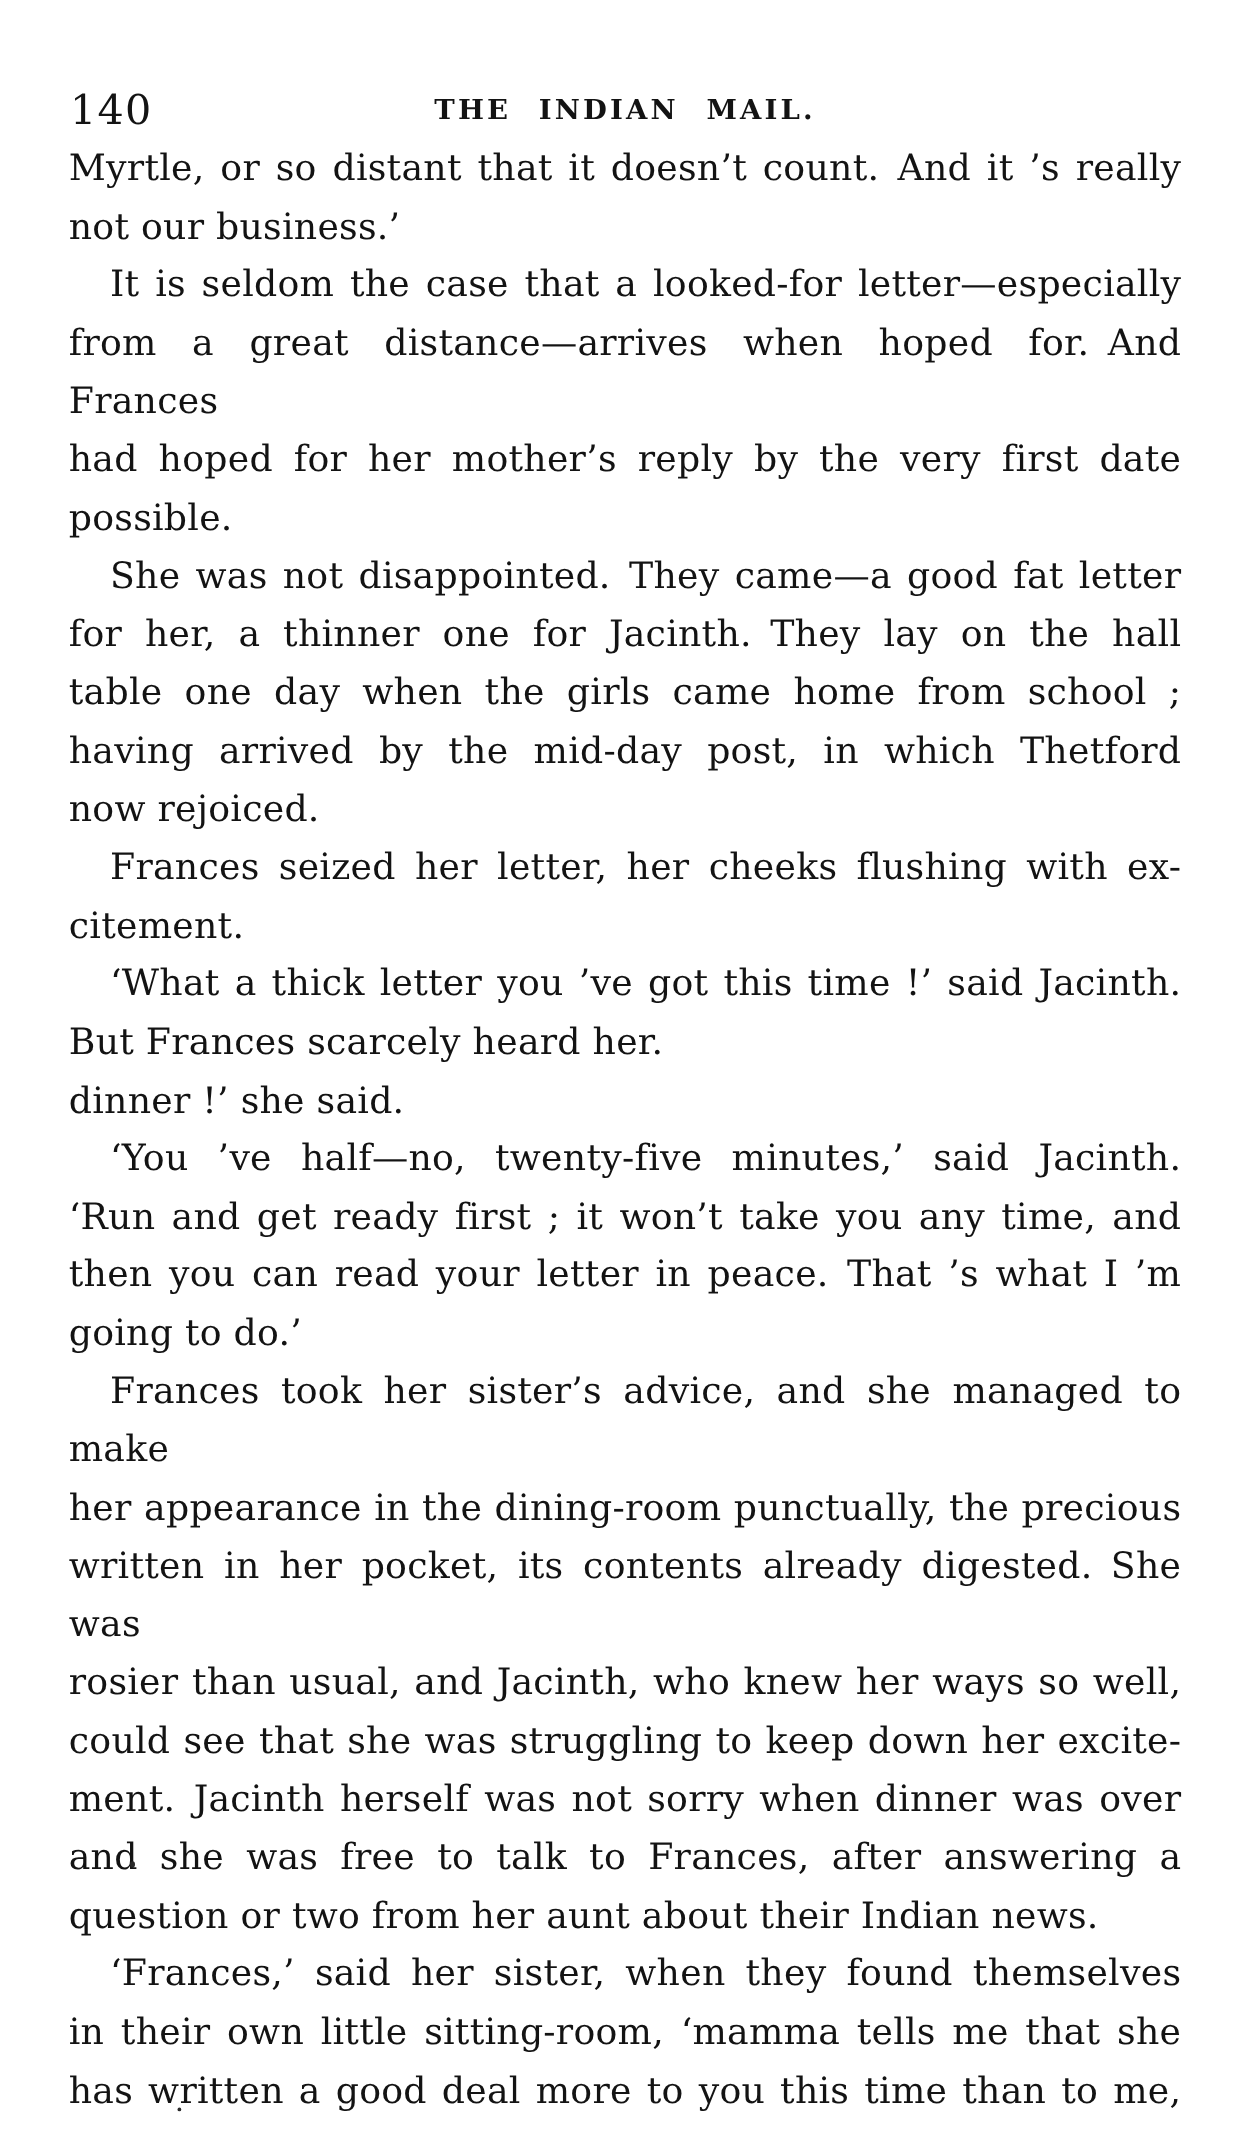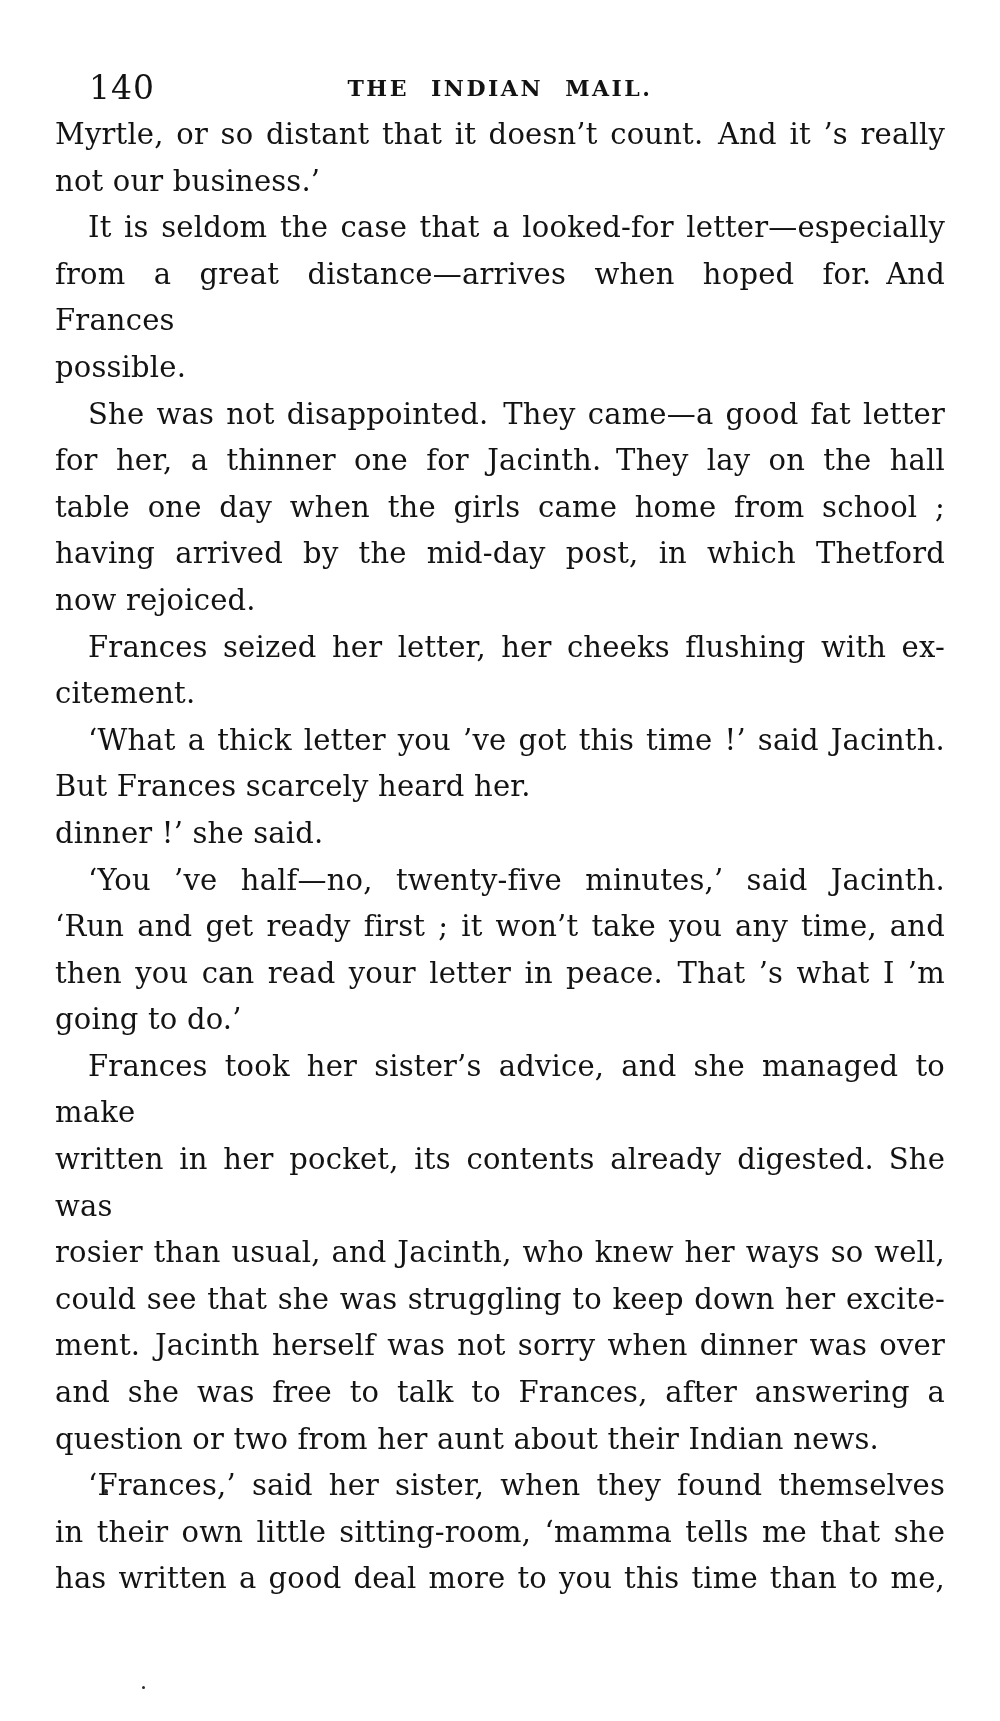"140" .page-number { margin-left: 33px -> none }
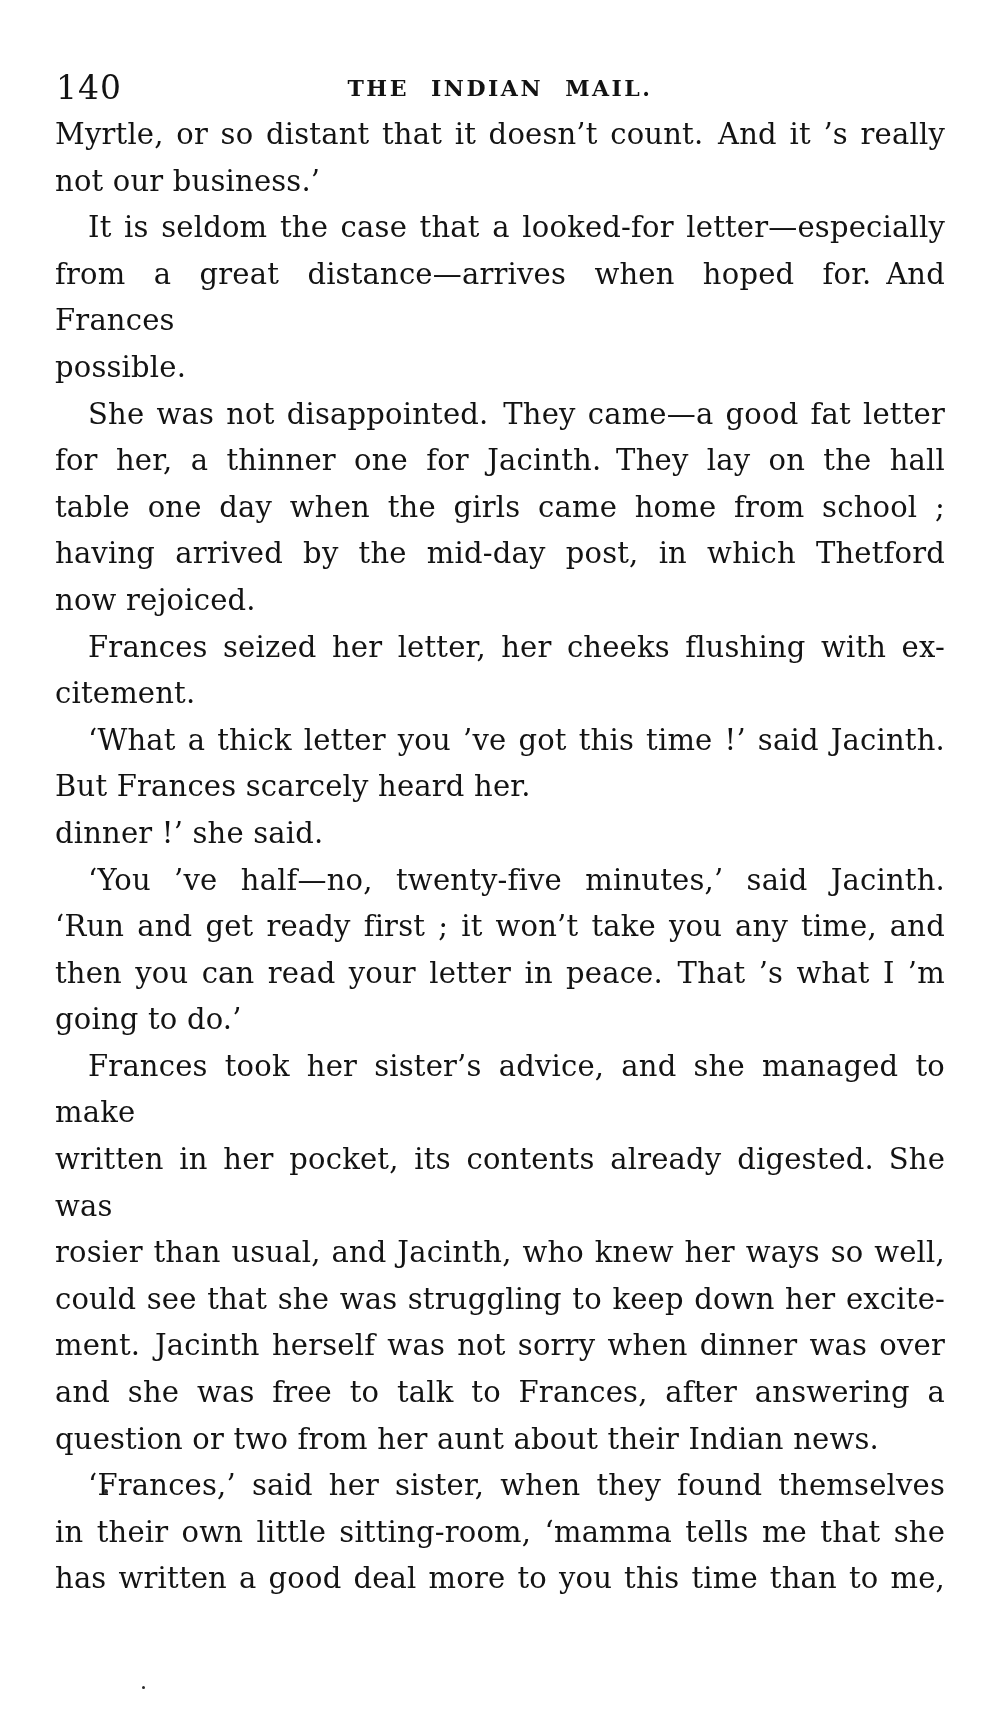"had hoped for her mother’s" div.line { html: none -> <div>had hoped for her mother’s reply by the very first date</div> }
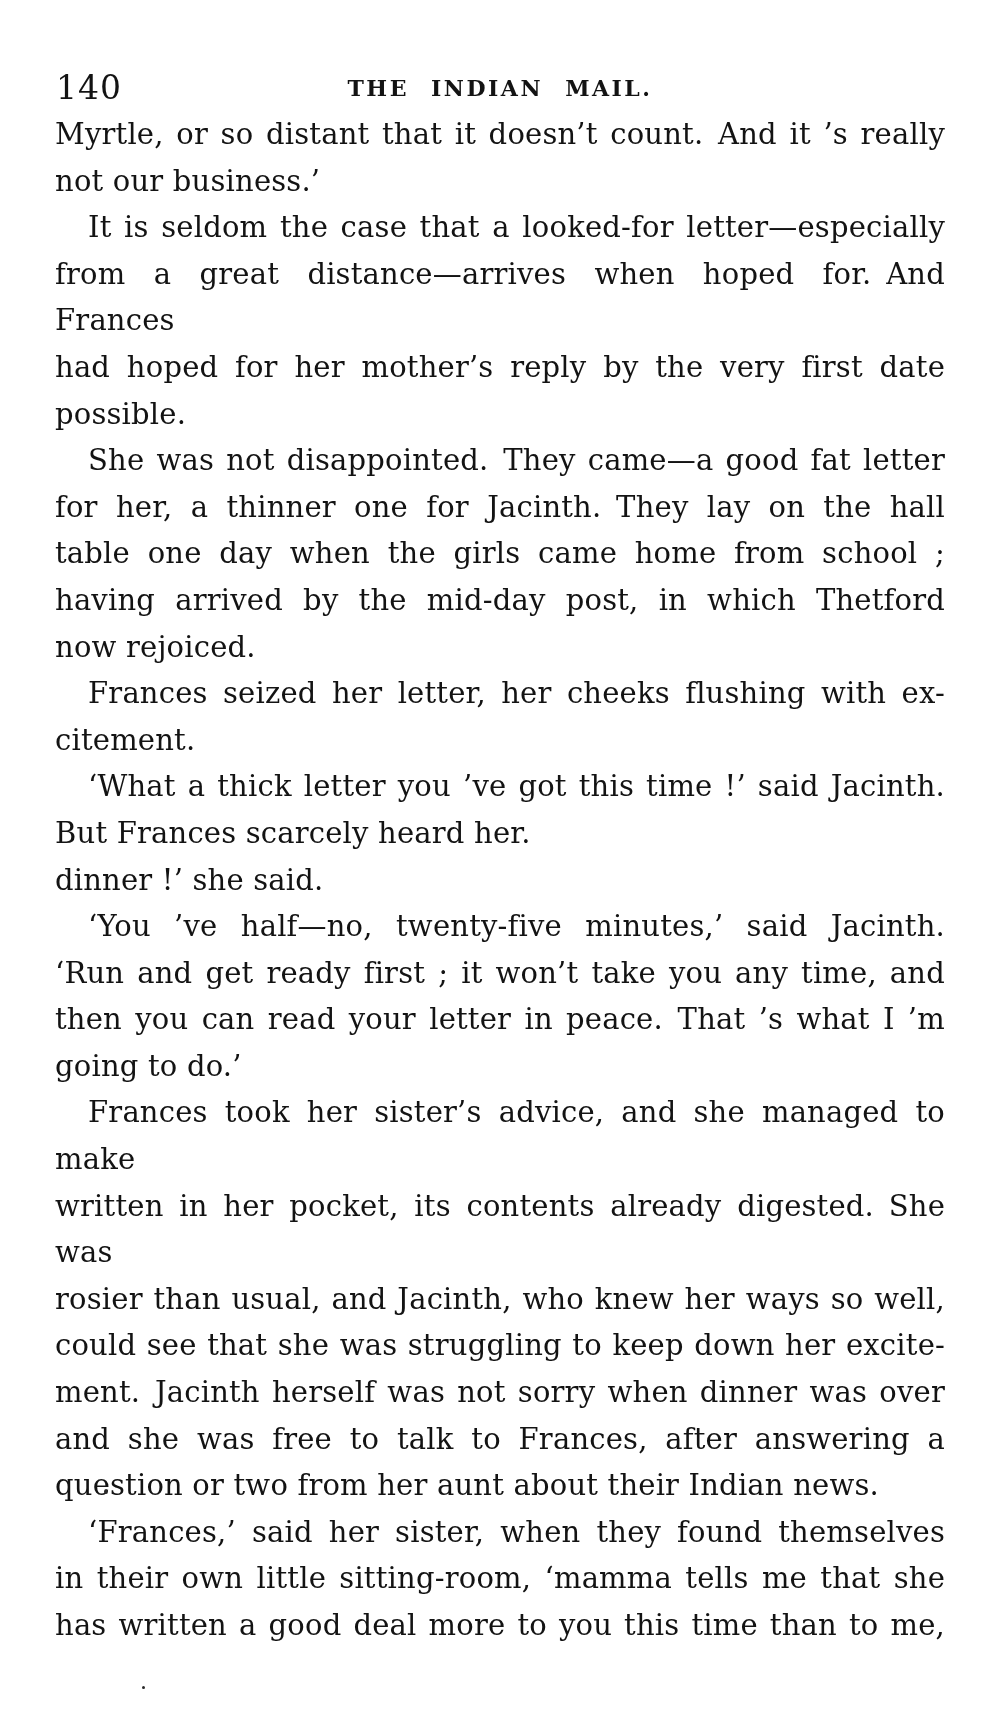"her appearance in the dining-room" div.line { html: none -> <div>her appearance in the dining-room punctually, the precious</div> }
